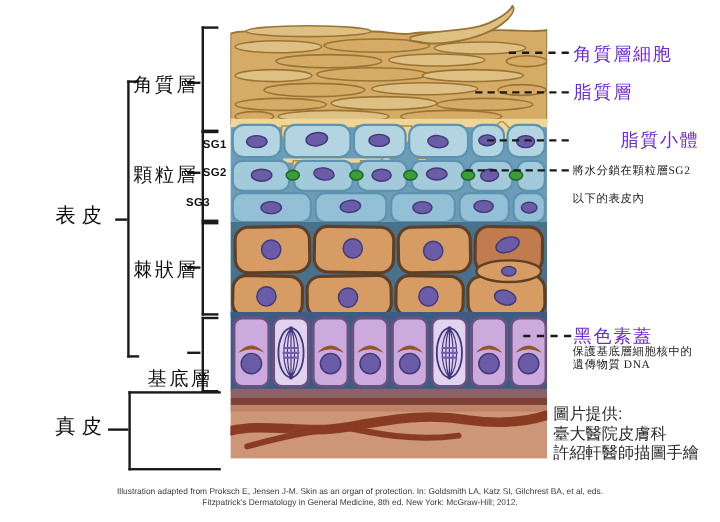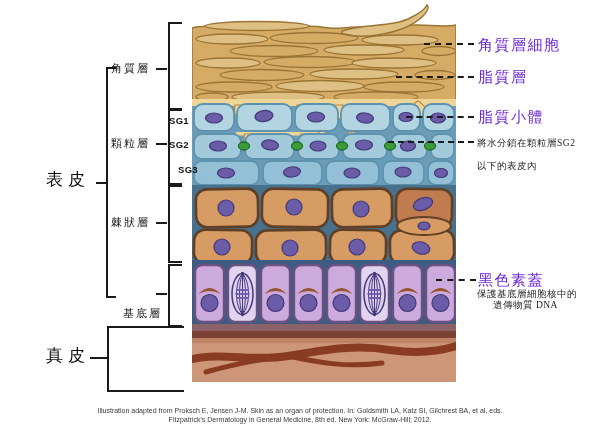"角質層" .lbl { font-size: 11px -> 16px }
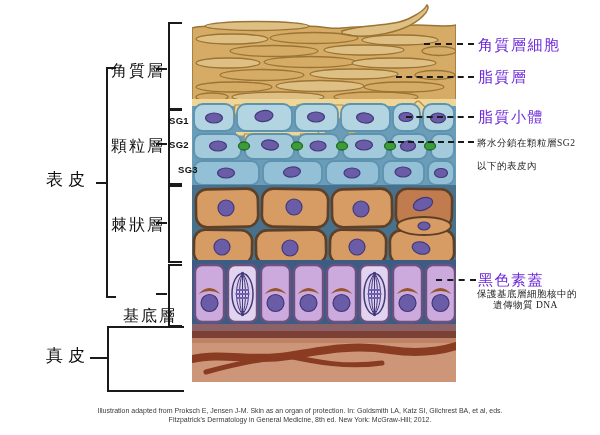"脂質小體" div.rlbl { margin-left: none -> 39px }
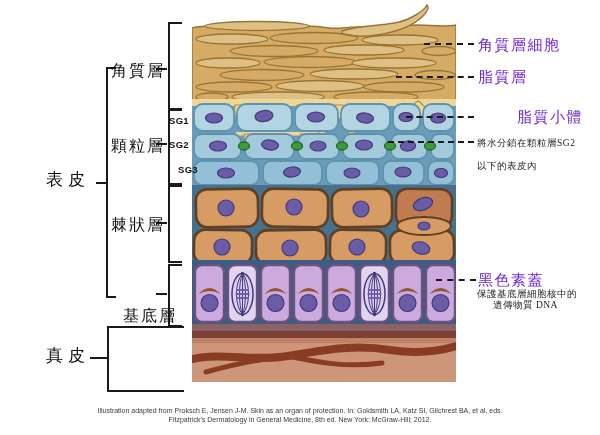"SG3" div.sg { left: 178px -> 155px }
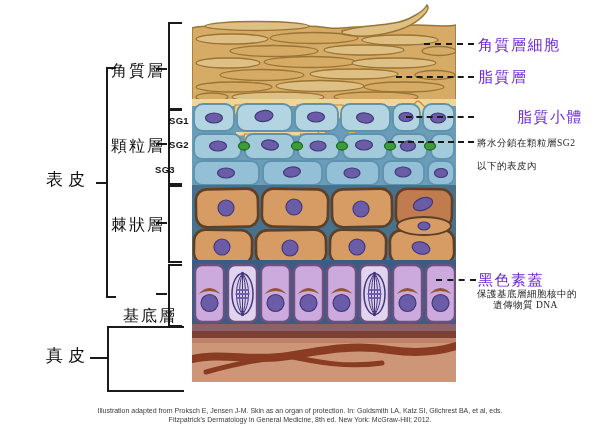"遺傳物質 DNA" div.note { margin-left: 16px -> none }
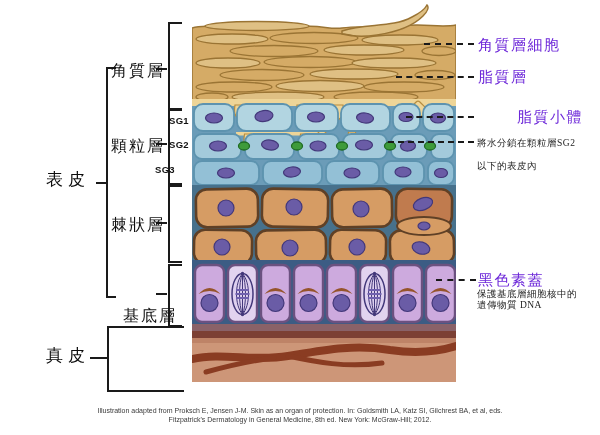"圖片提供:" div { html: none -> <div> <div>圖片提供:</div> <div>臺大醫院皮膚科</div> <div>許紹軒醫師描圖手繪</div> </div> }
